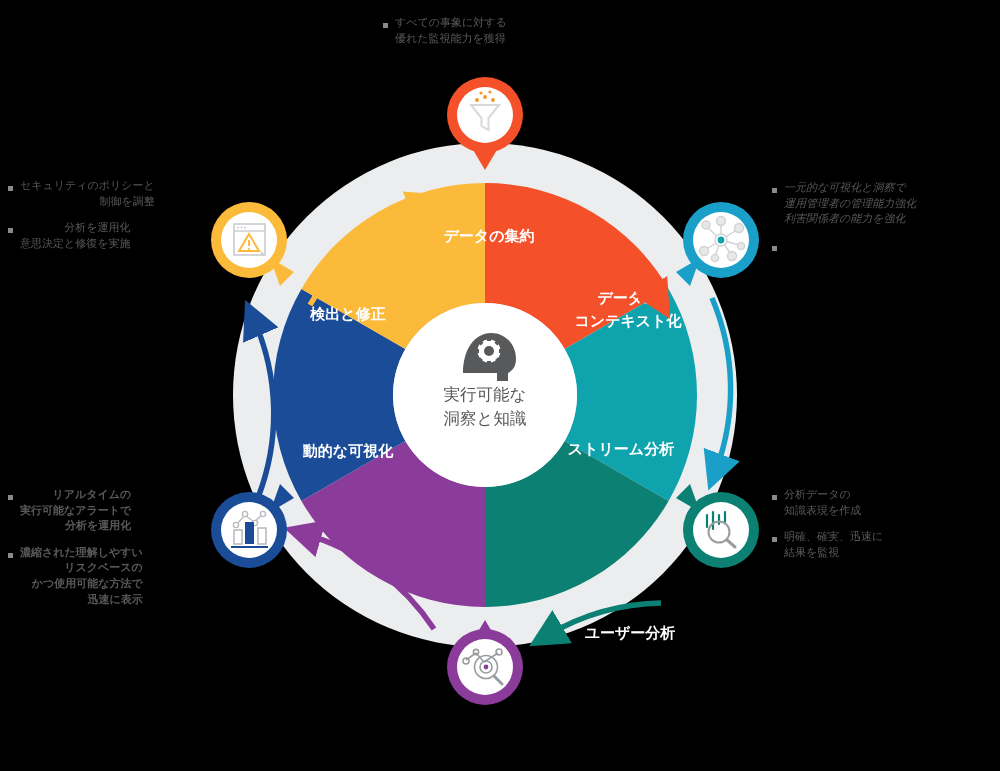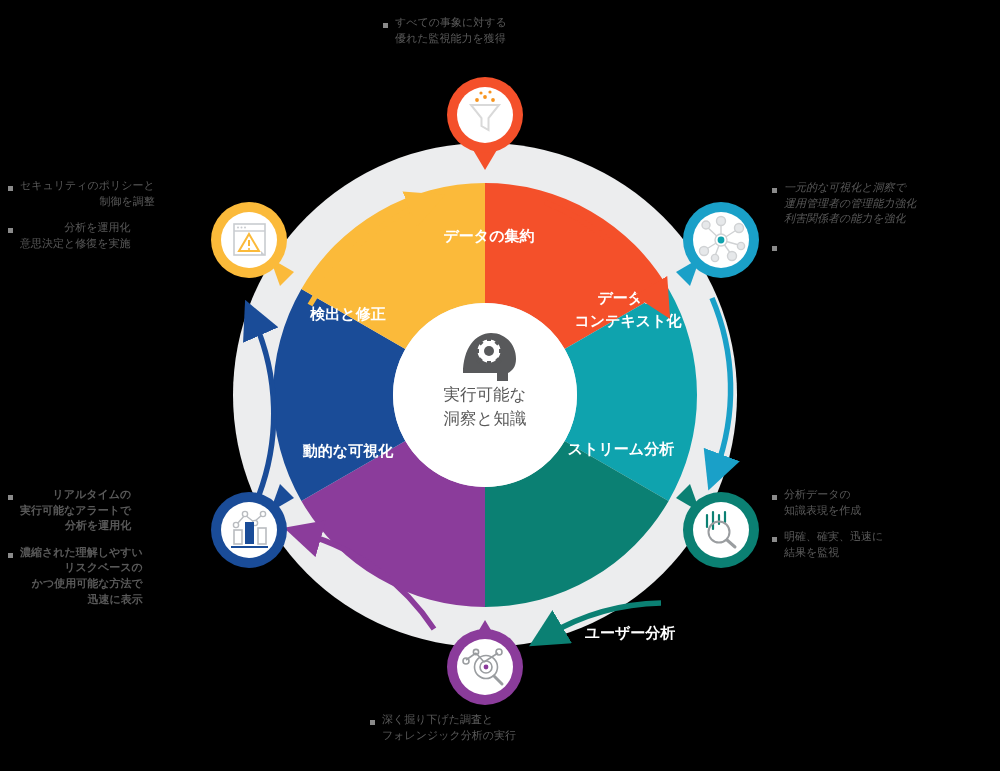"深く掘り下げた調査と" div.callout { html: <div> <div> <span></span> <span>深く掘り下げた調査と フォレンジック分析の実行</span> </div> </div> -> none }
